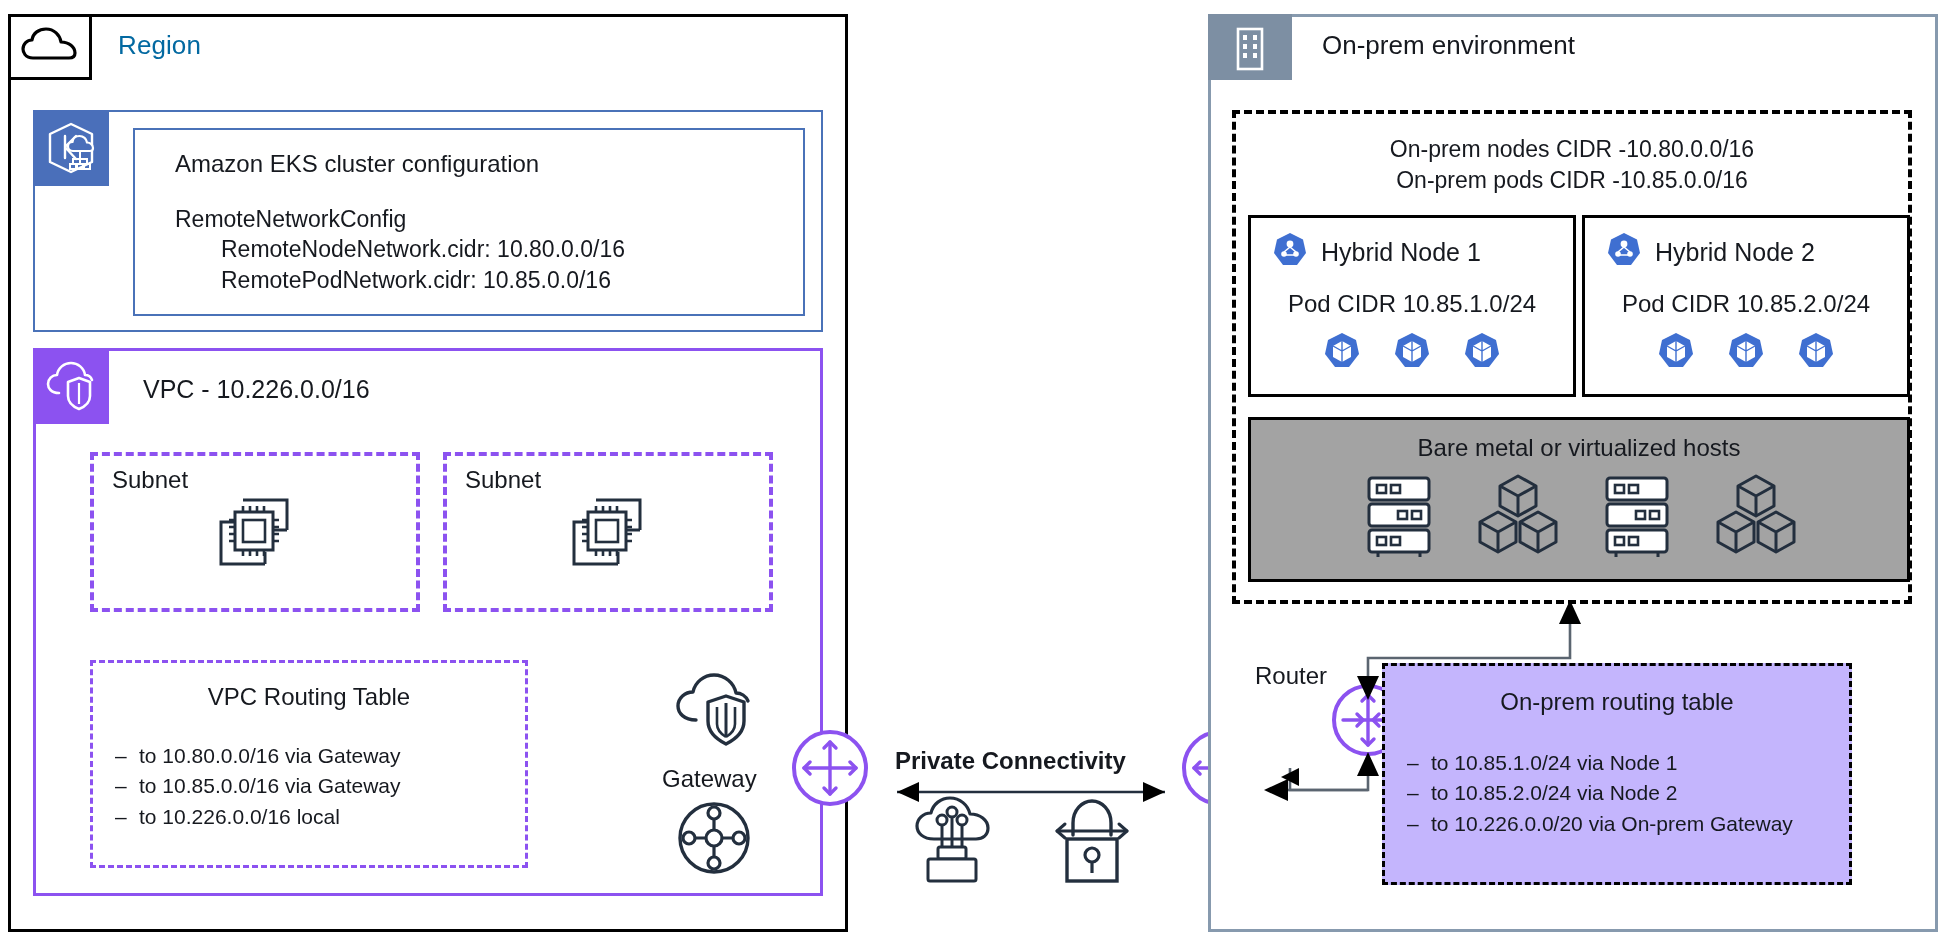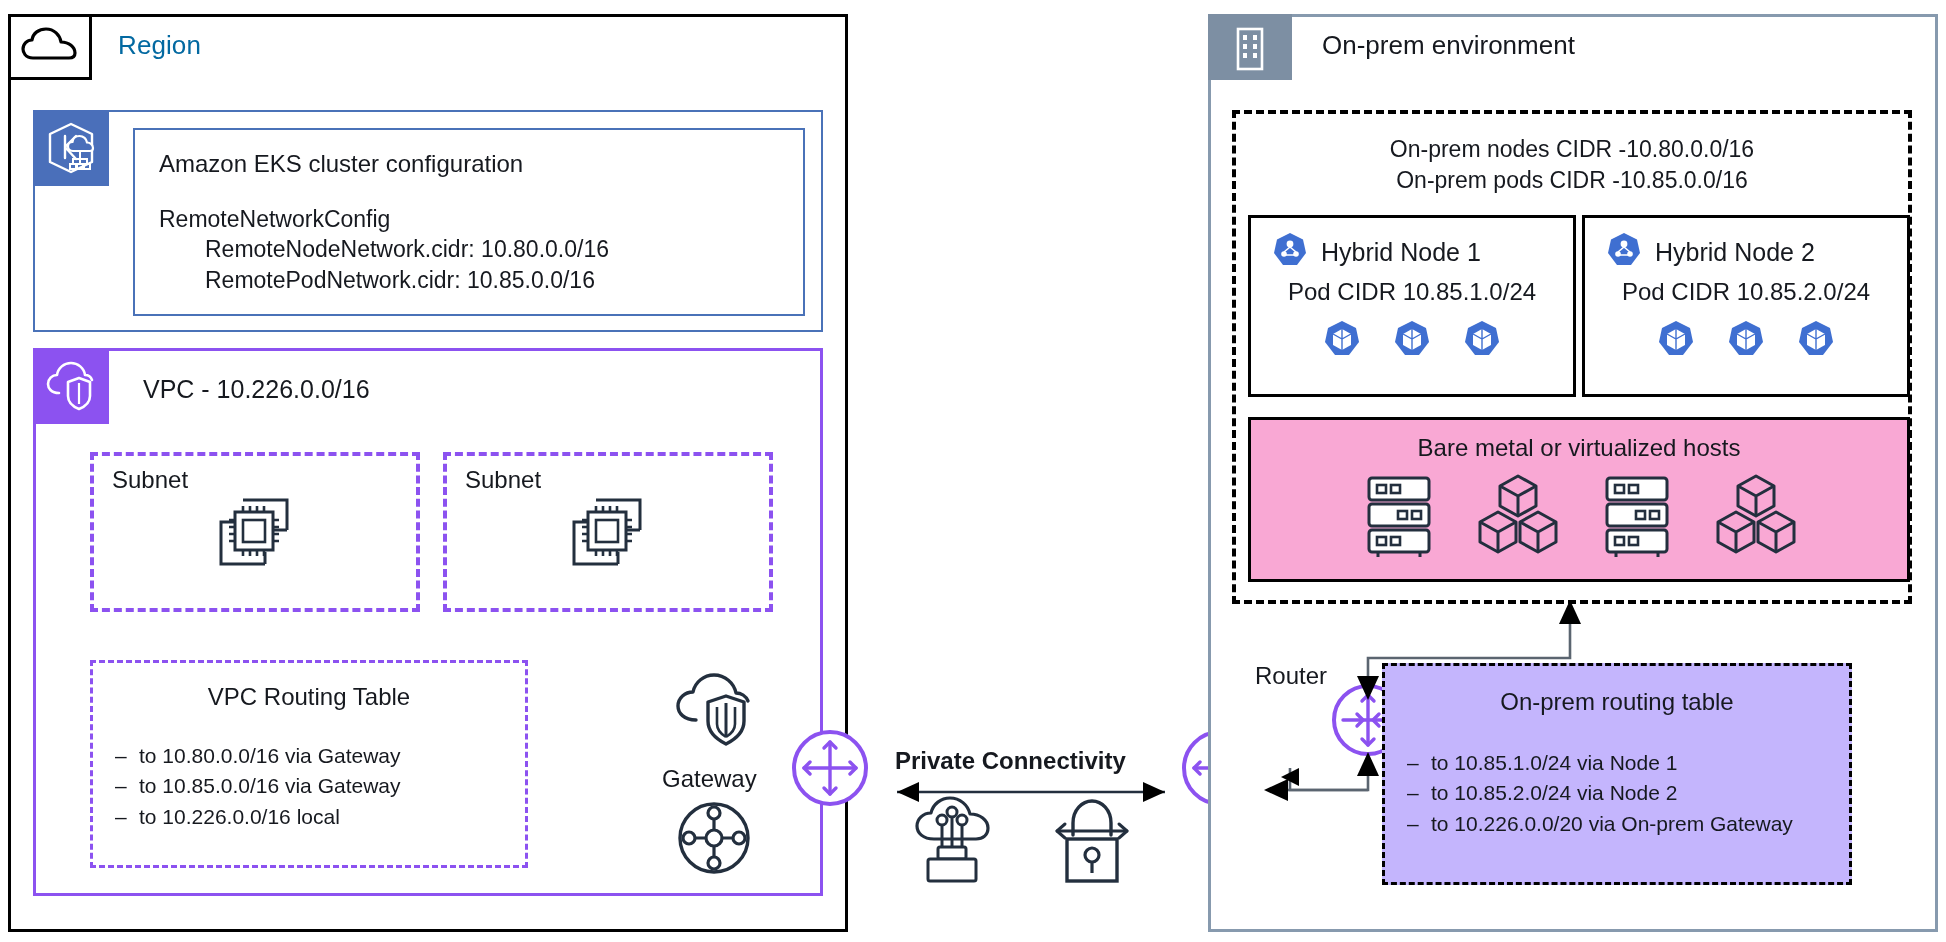"Amazon EKS cluster configuration" .eks-inner { padding: 20px 0 0 24px -> 20px 0 0 40px }
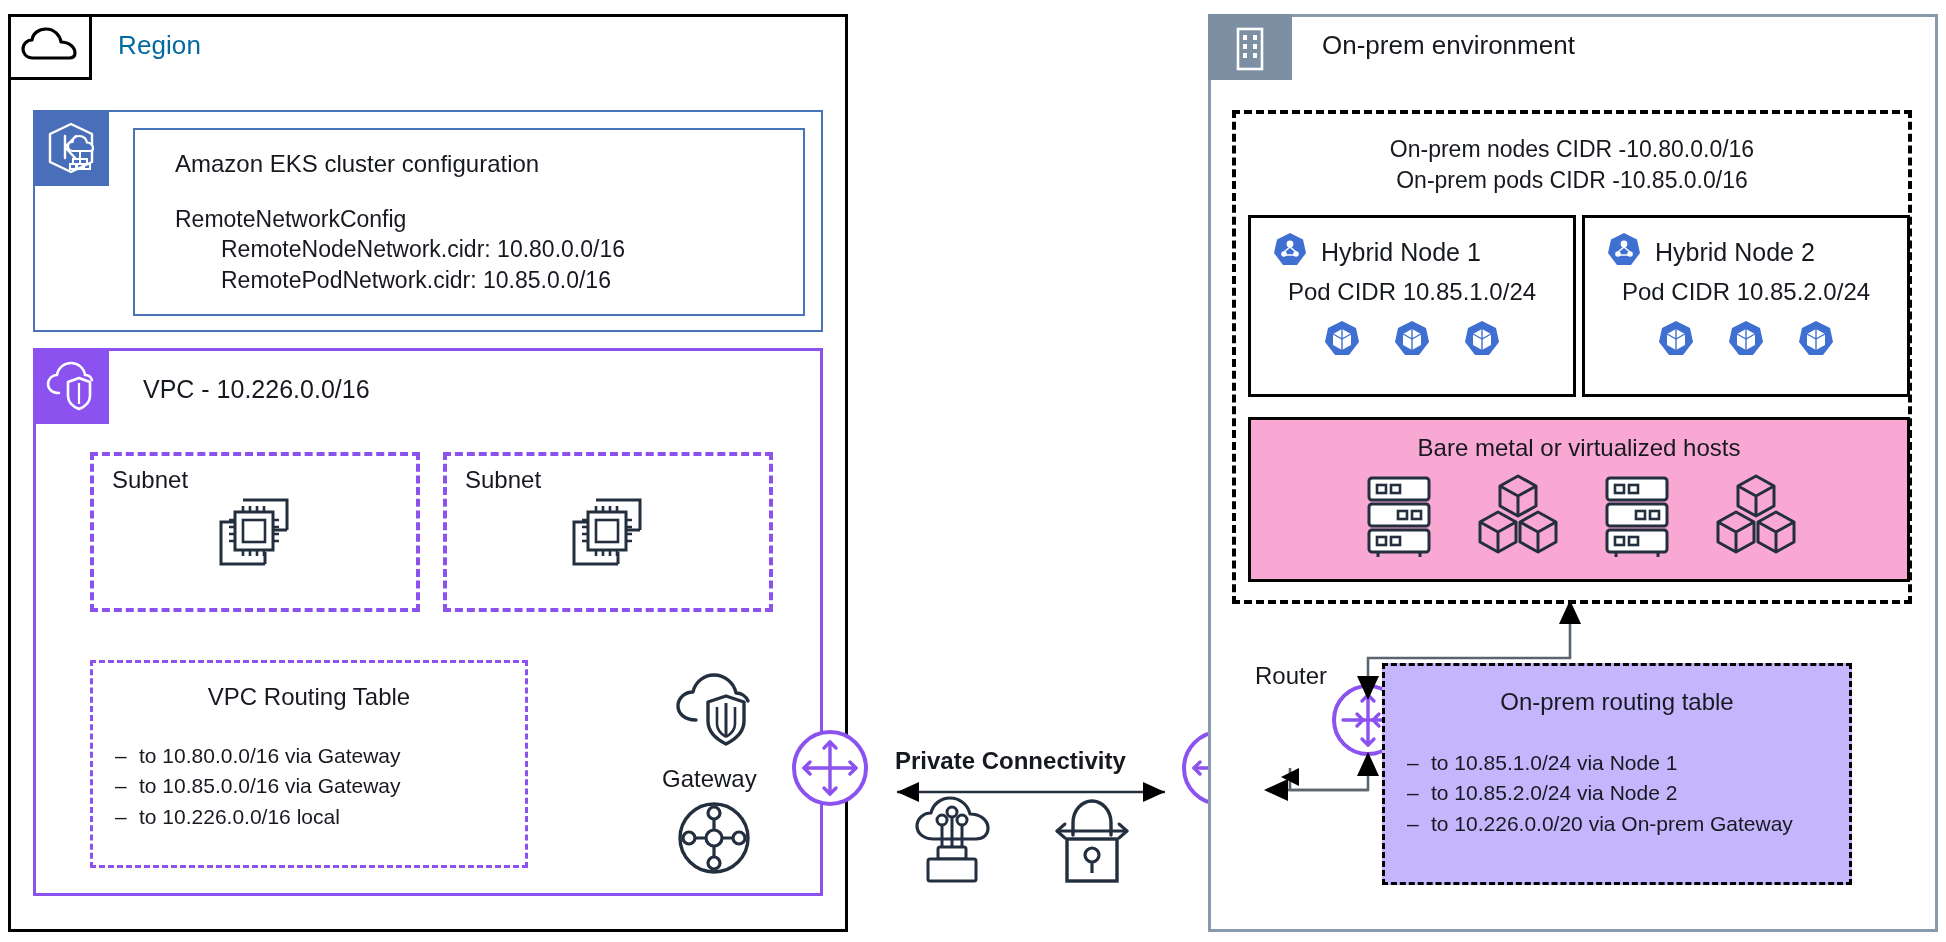"Pod CIDR 10.85.1.0/24" .hnode-cidr { margin-top: 6px -> 18px }
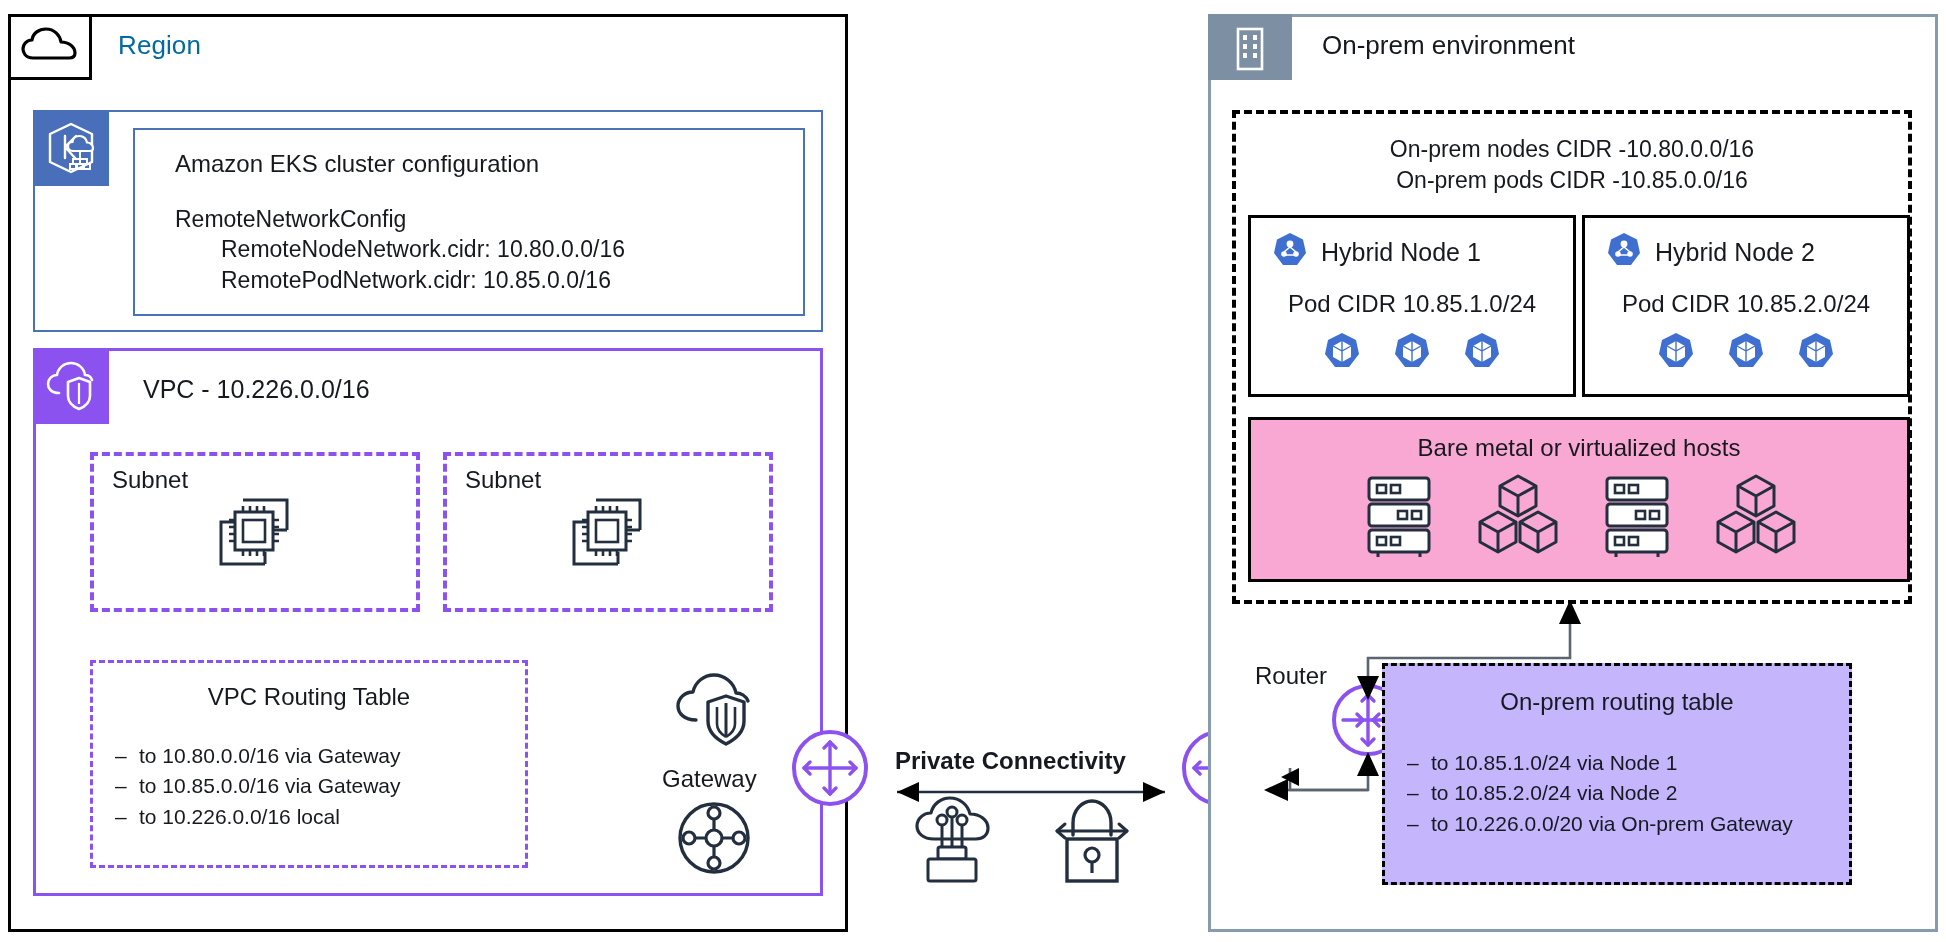"Bare metal or virtualized hosts" .baremetal { background: #f9a8d4 -> #a3a3a3 }
